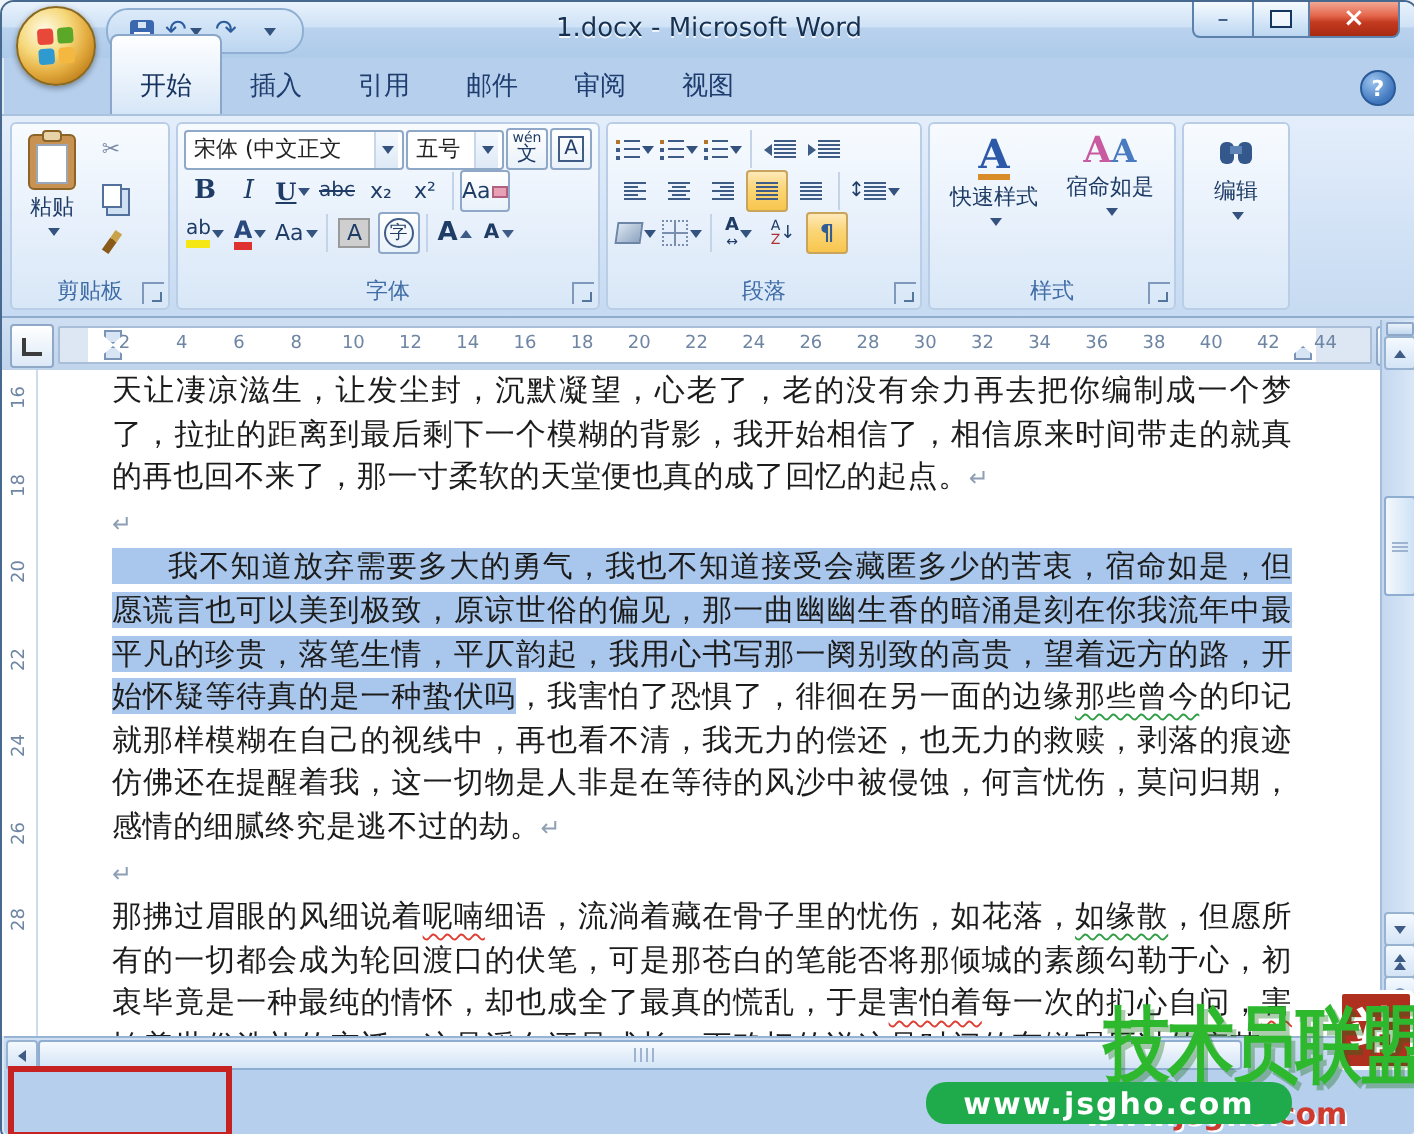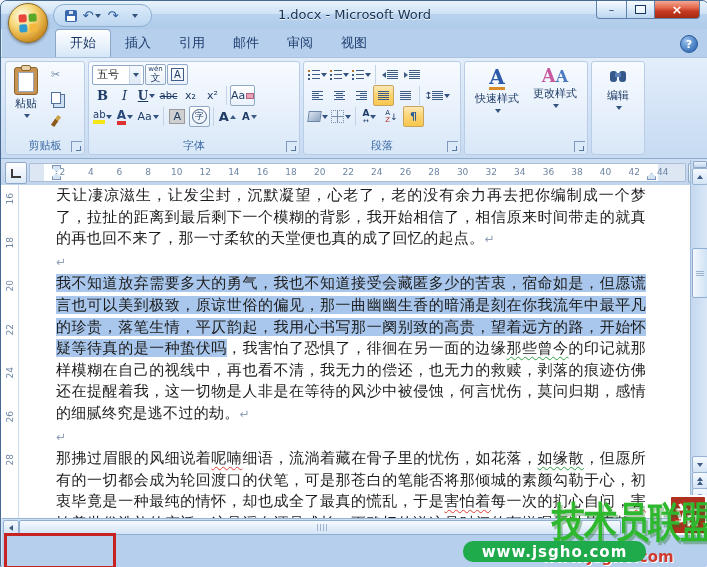"开始" .tab { padding: 4px 14px 5px -> 16px 14px 5px }
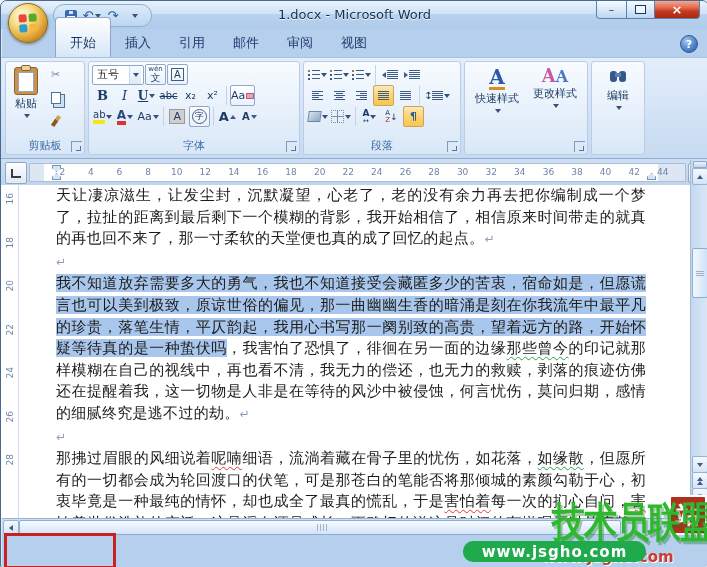"宋体 (中文正文" div.combo { html: none -> <div> <span>宋体 (中文正文</span> <span> <span></span> </span> </div> }
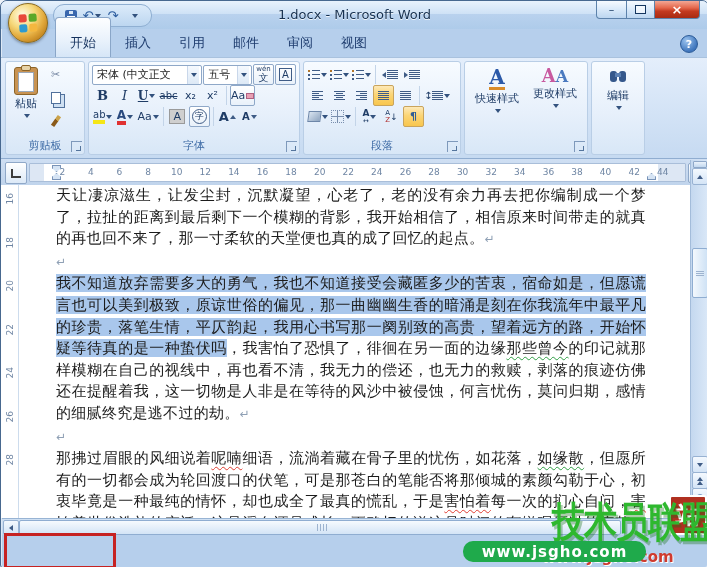"更改样式" span { text: 更改样式 -> 宿命如是 }
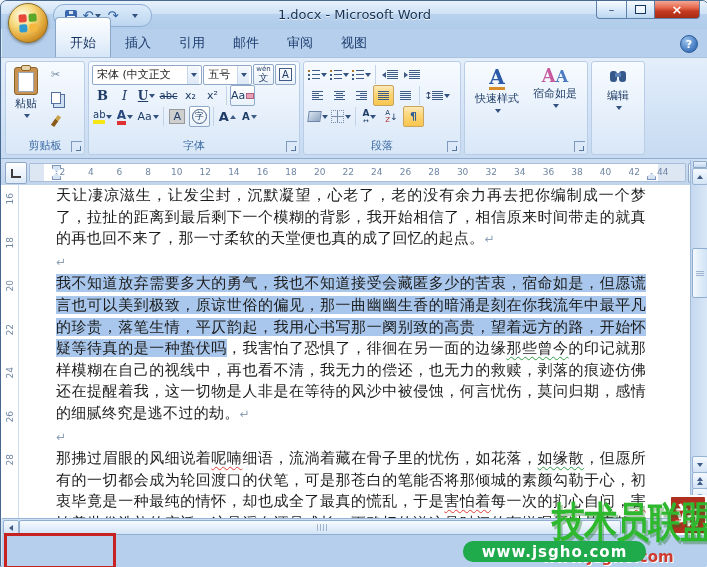"样式" div.glabel { html: none -> <div>样式</div> }
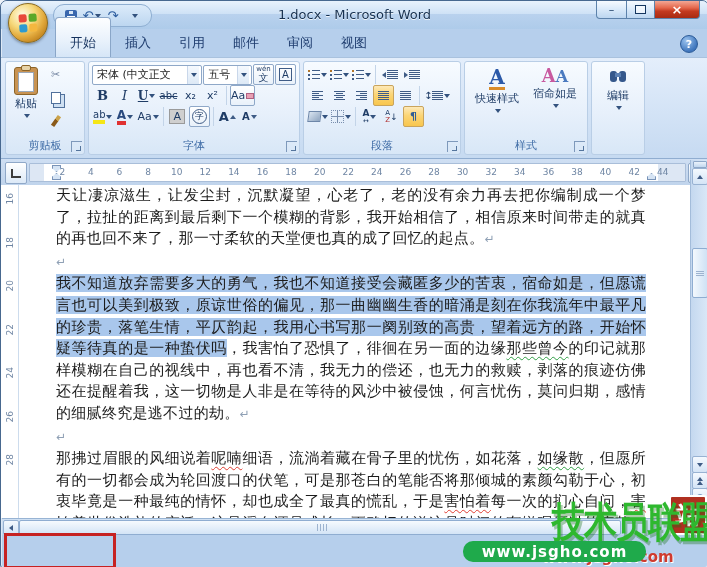"我不知道放弃需要多大的勇气，我也不知道接受会藏匿多少的苦衷，宿命如是，但愿谎言也" .sel { padding-left: none -> 28px }
